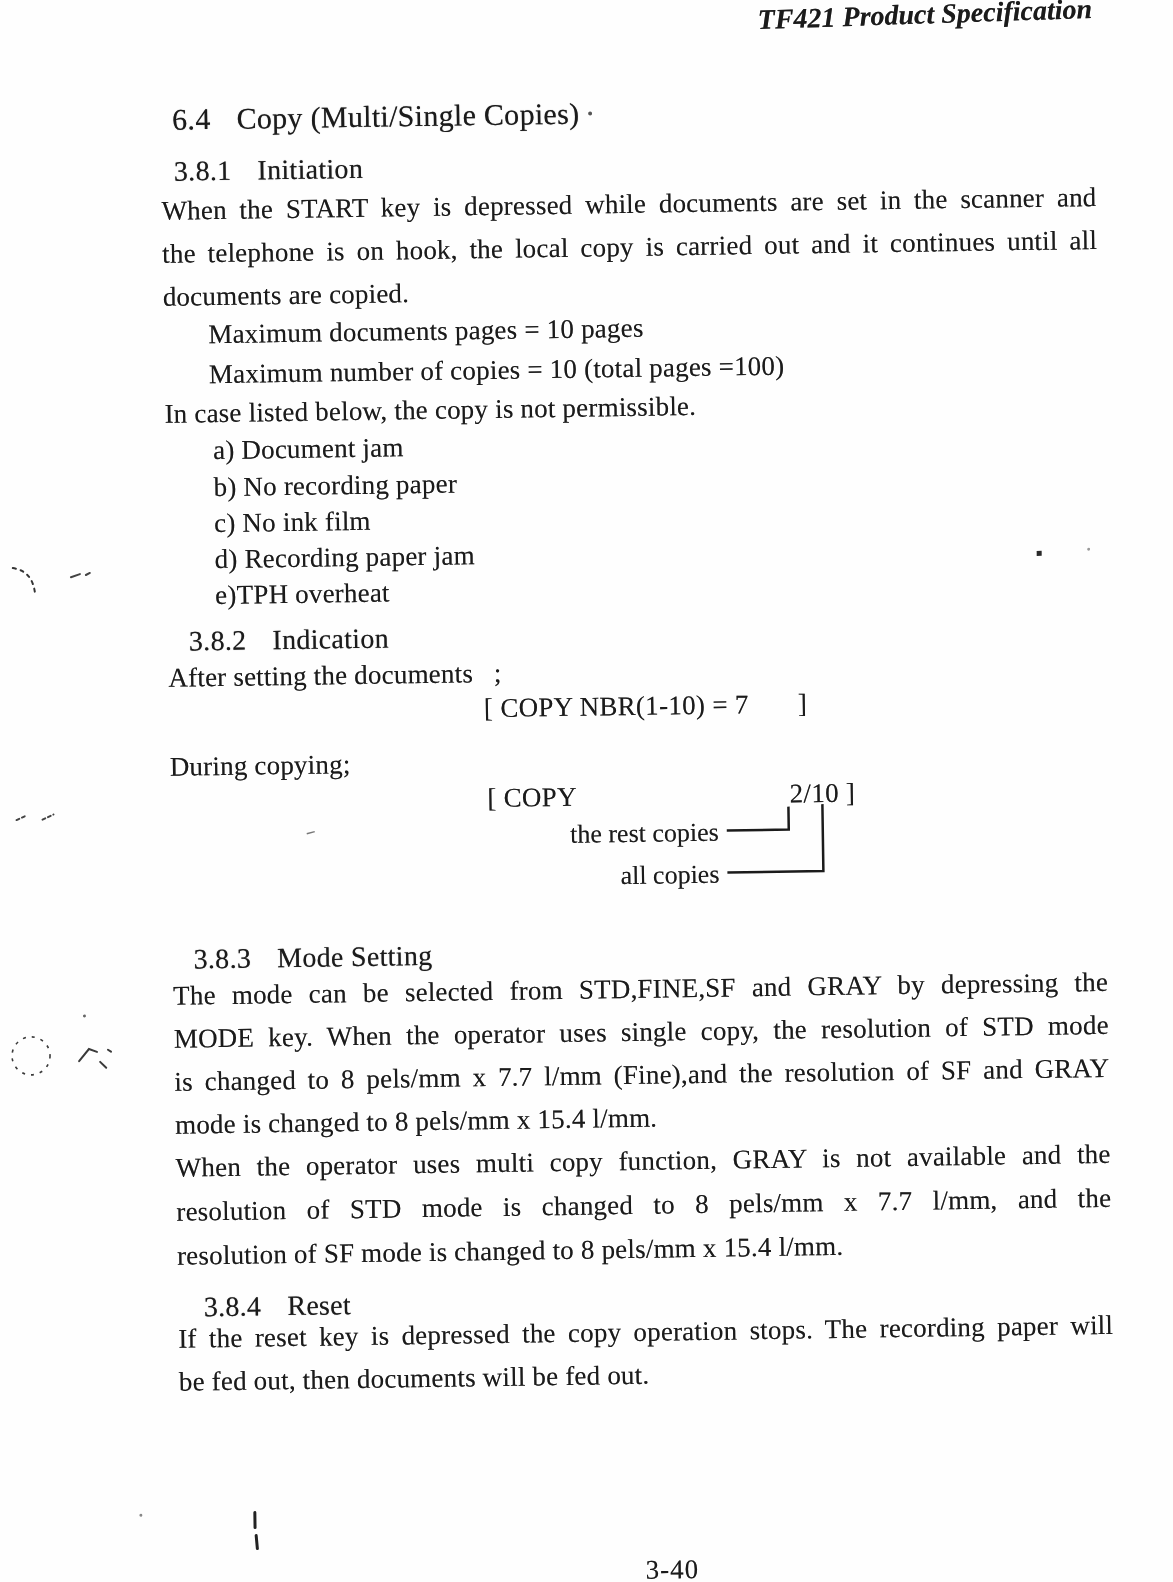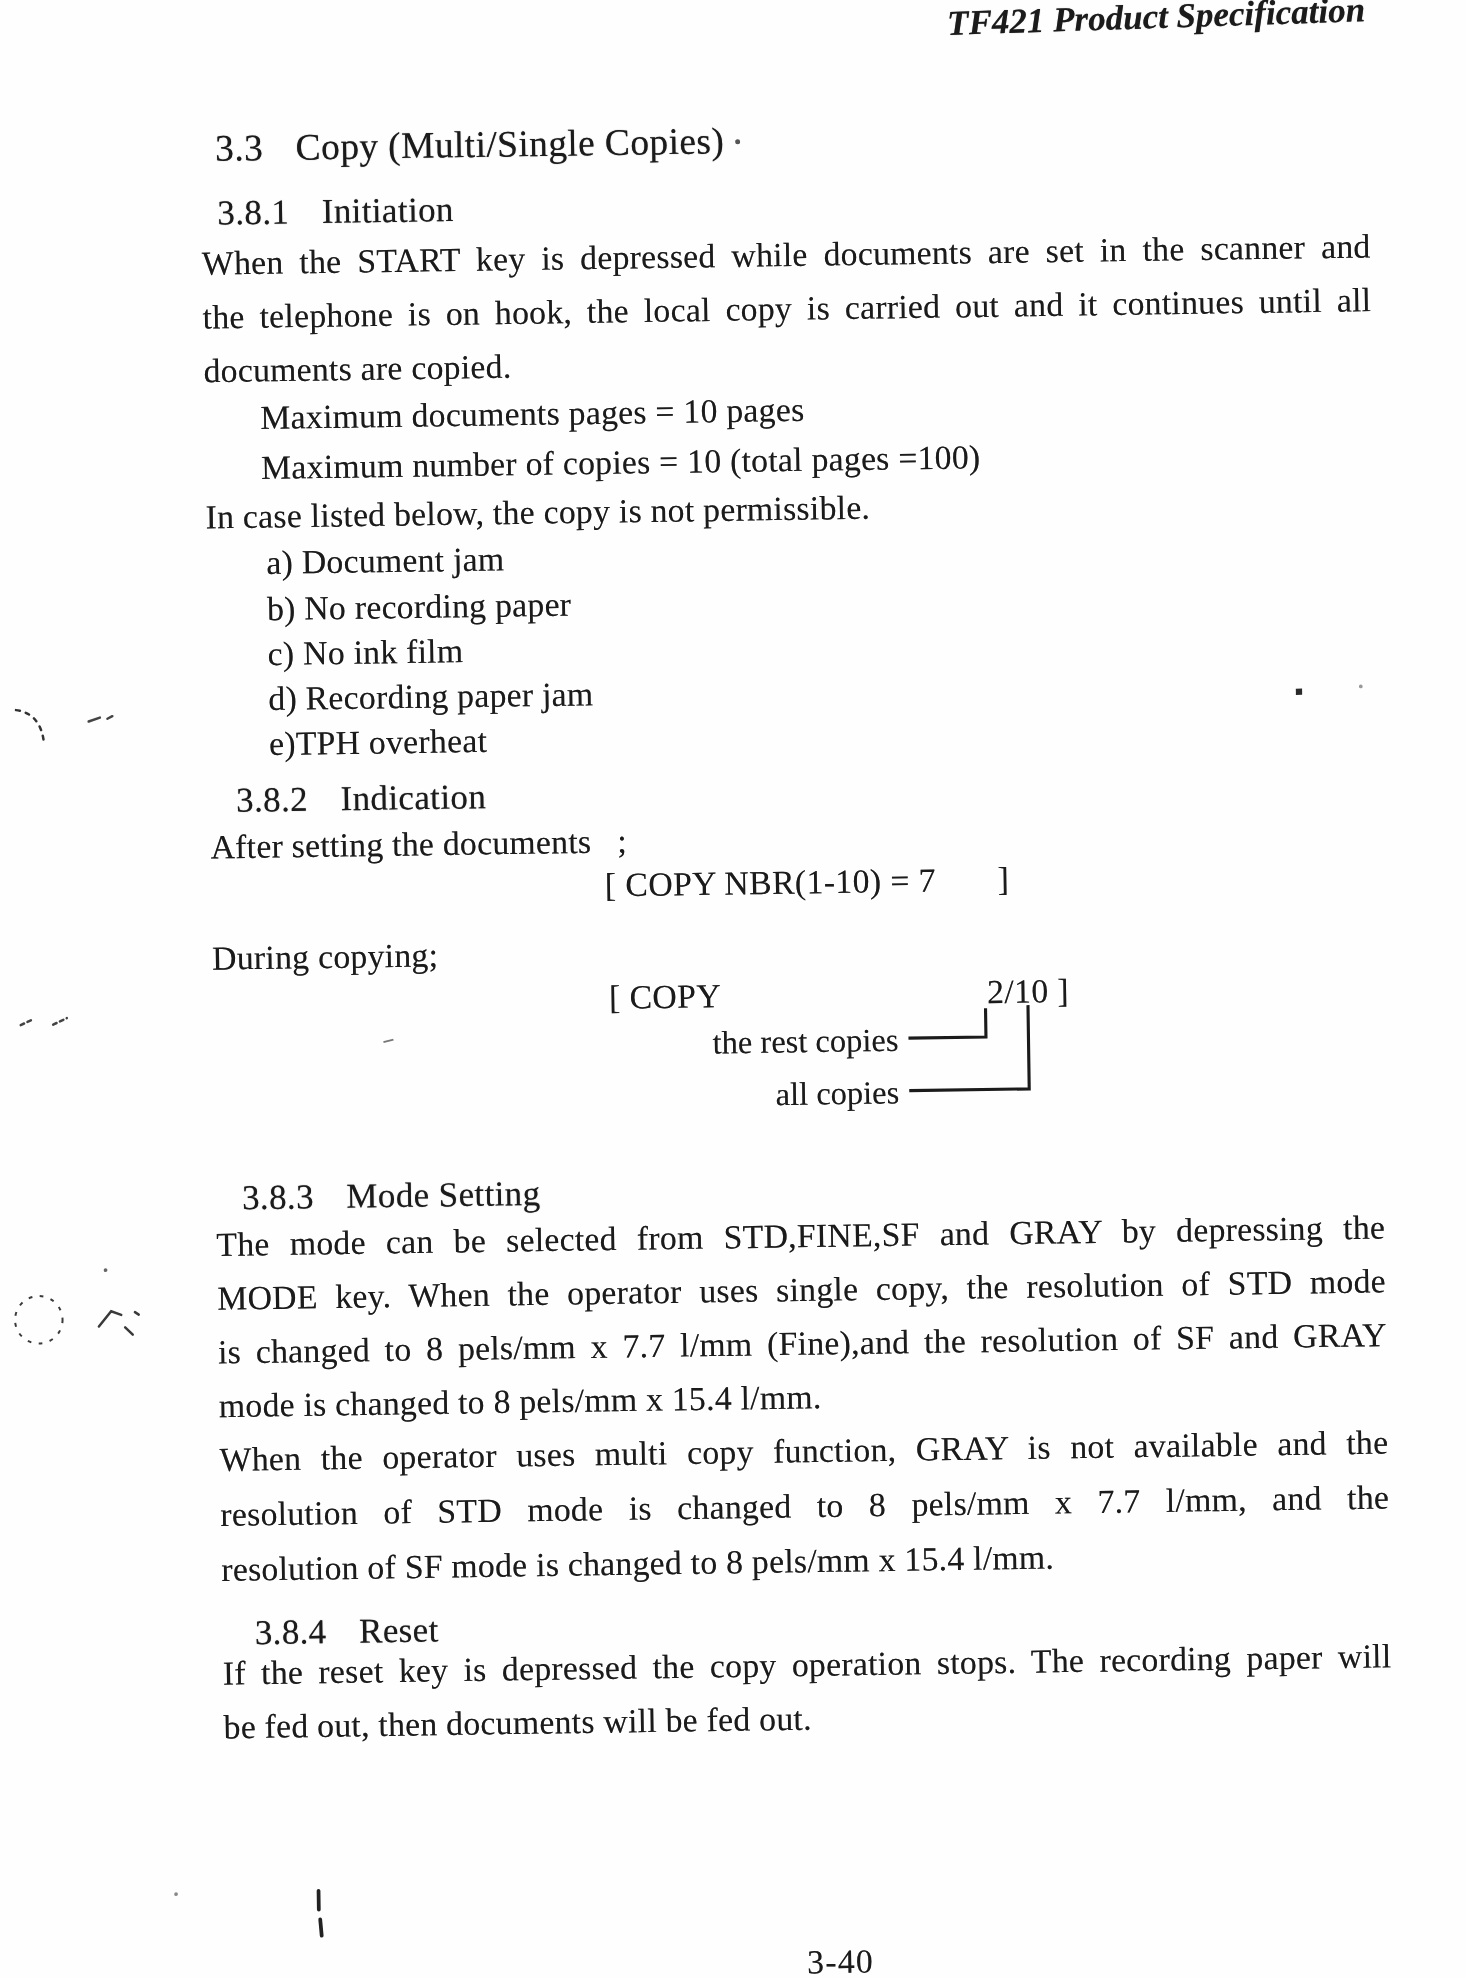"3.3" span.num { text: 3.3 -> 6.4 }
